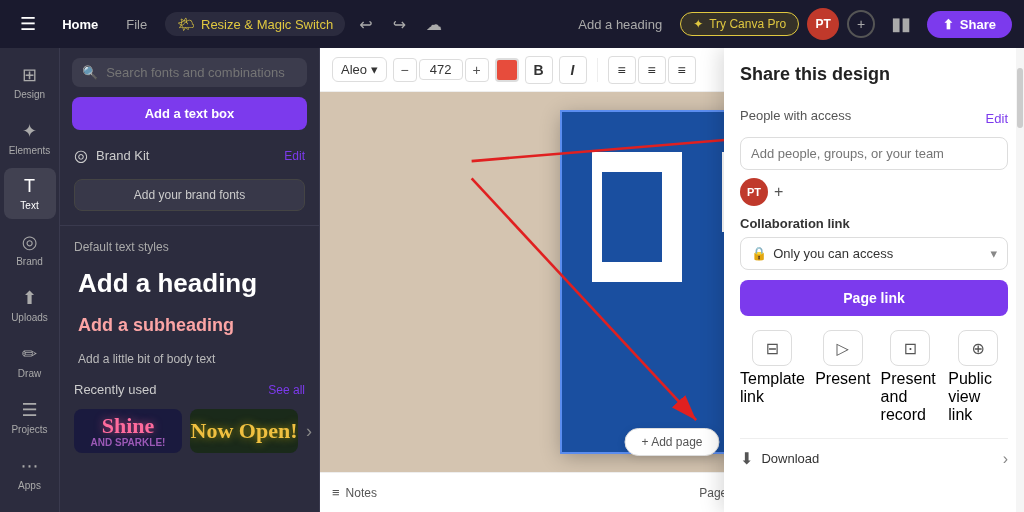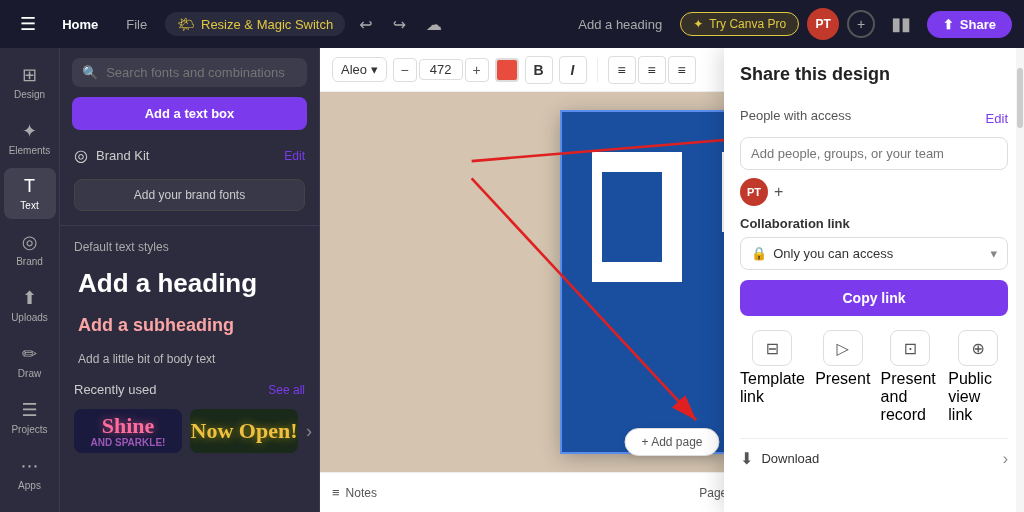"Copy link" button.copy-link-btn { text: Copy -> Page }
